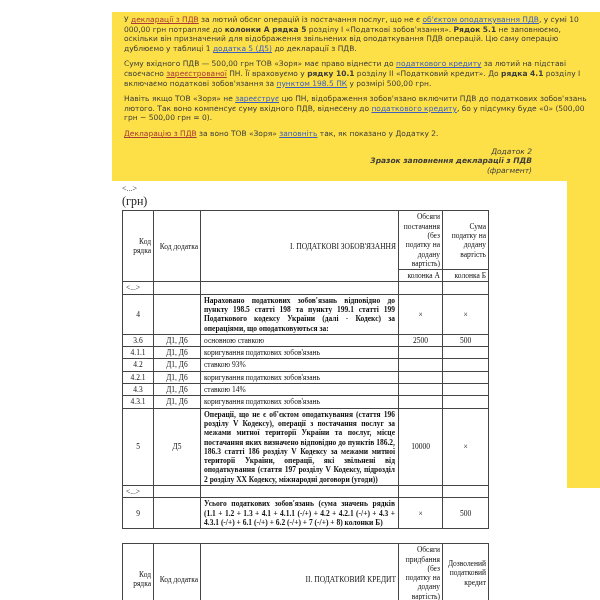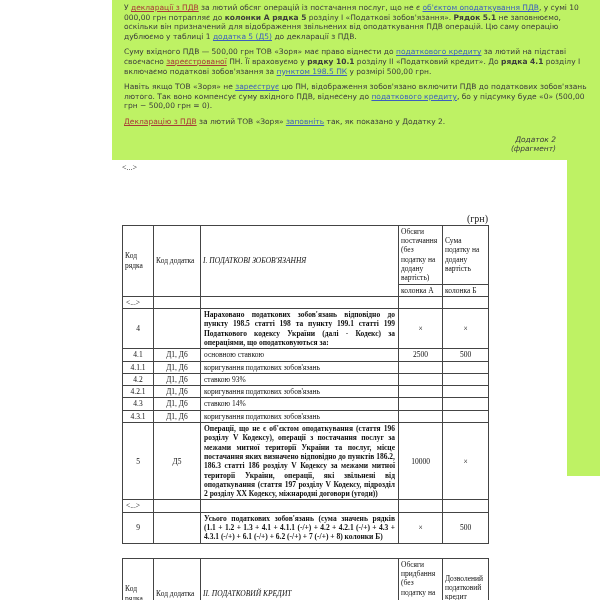"У декларації з ПДВ за" .article { background: #bef264 -> #fde047; top: 0 -> 12px }
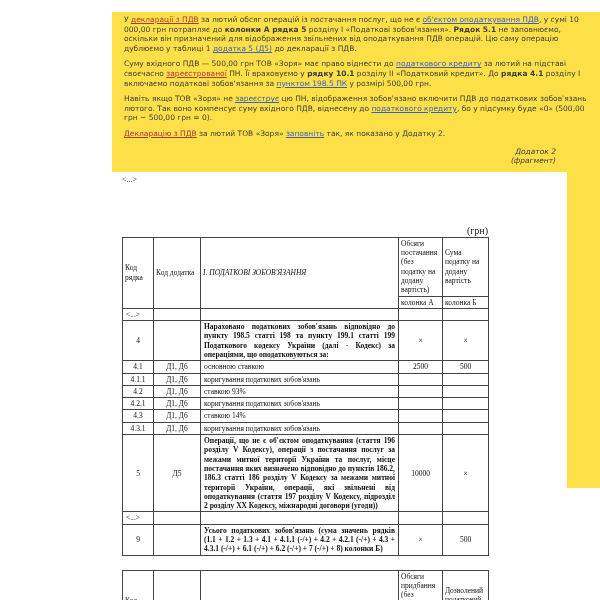"за лютий ТОВ «Зоря»" span { text: лютий -> воно }
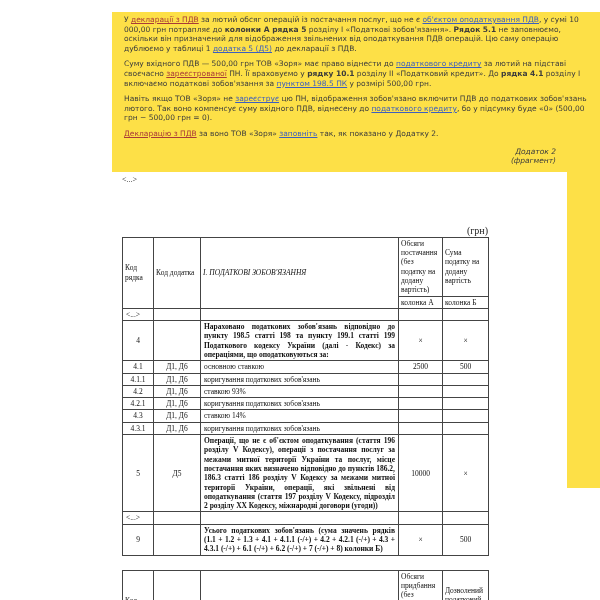"Додаток 2" .annex { padding: 2px 44px 6px 0 -> 2px 68px 6px 0 }
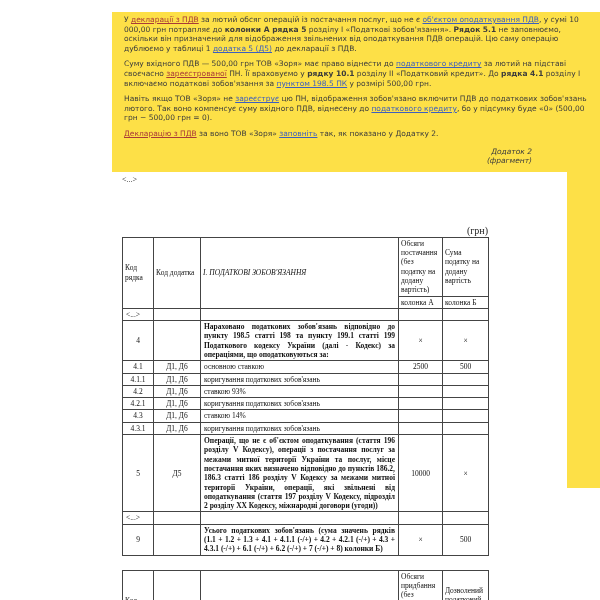"Зразок заповнення декларації з ПДВ" div.t { html: none -> <div>Зразок заповнення декларації з ПДВ</div> }
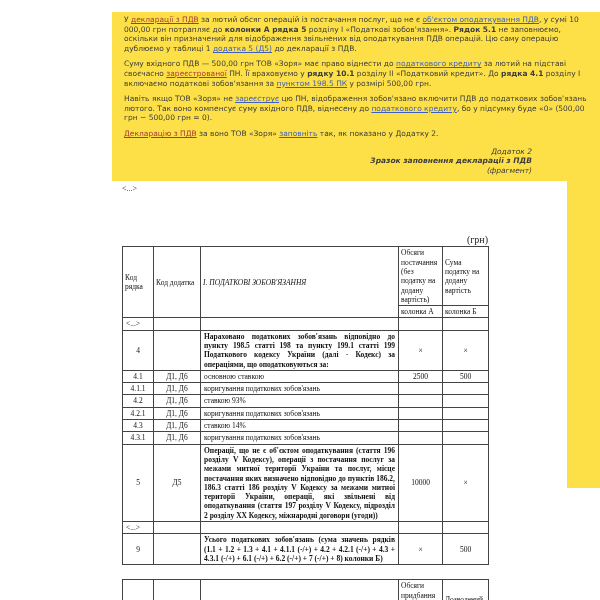"(грн)" .hrn { font-size: 10px -> 12px; margin-top: 40px -> none; text-align: right -> none }
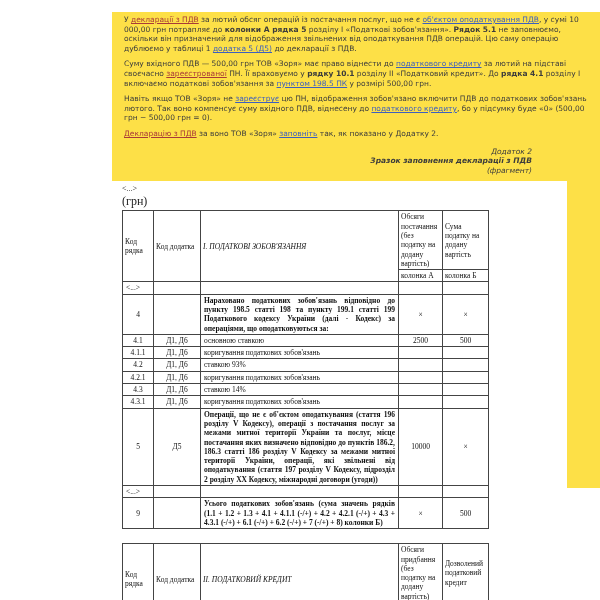"Обсяги постачання (без податку на" table.decl th { text-align: left -> right }
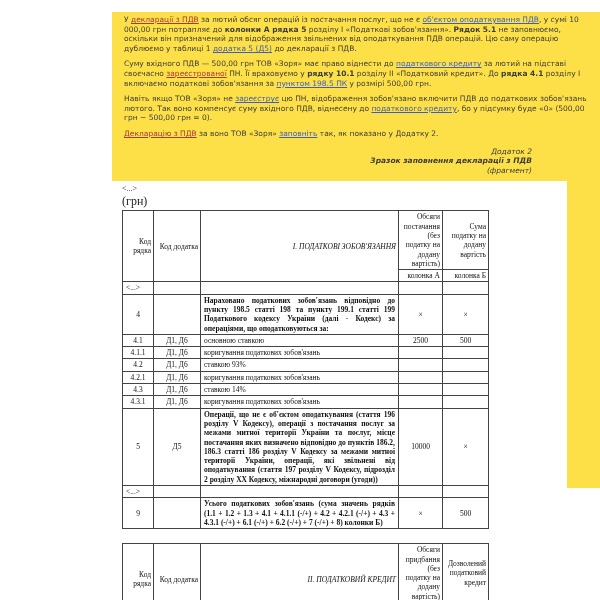"І. ПОДАТКОВІ ЗОБОВ'ЯЗАННЯ" th.ttl { font-style: italic -> none }
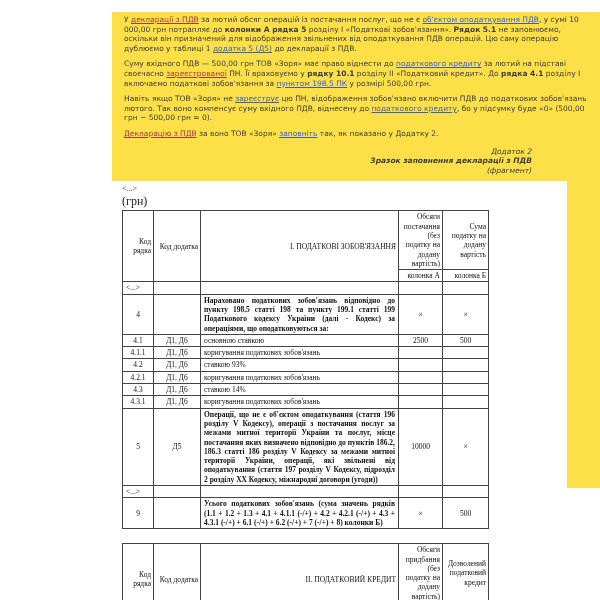"4.1" td.c { text: 4.1 -> 3.6 }
